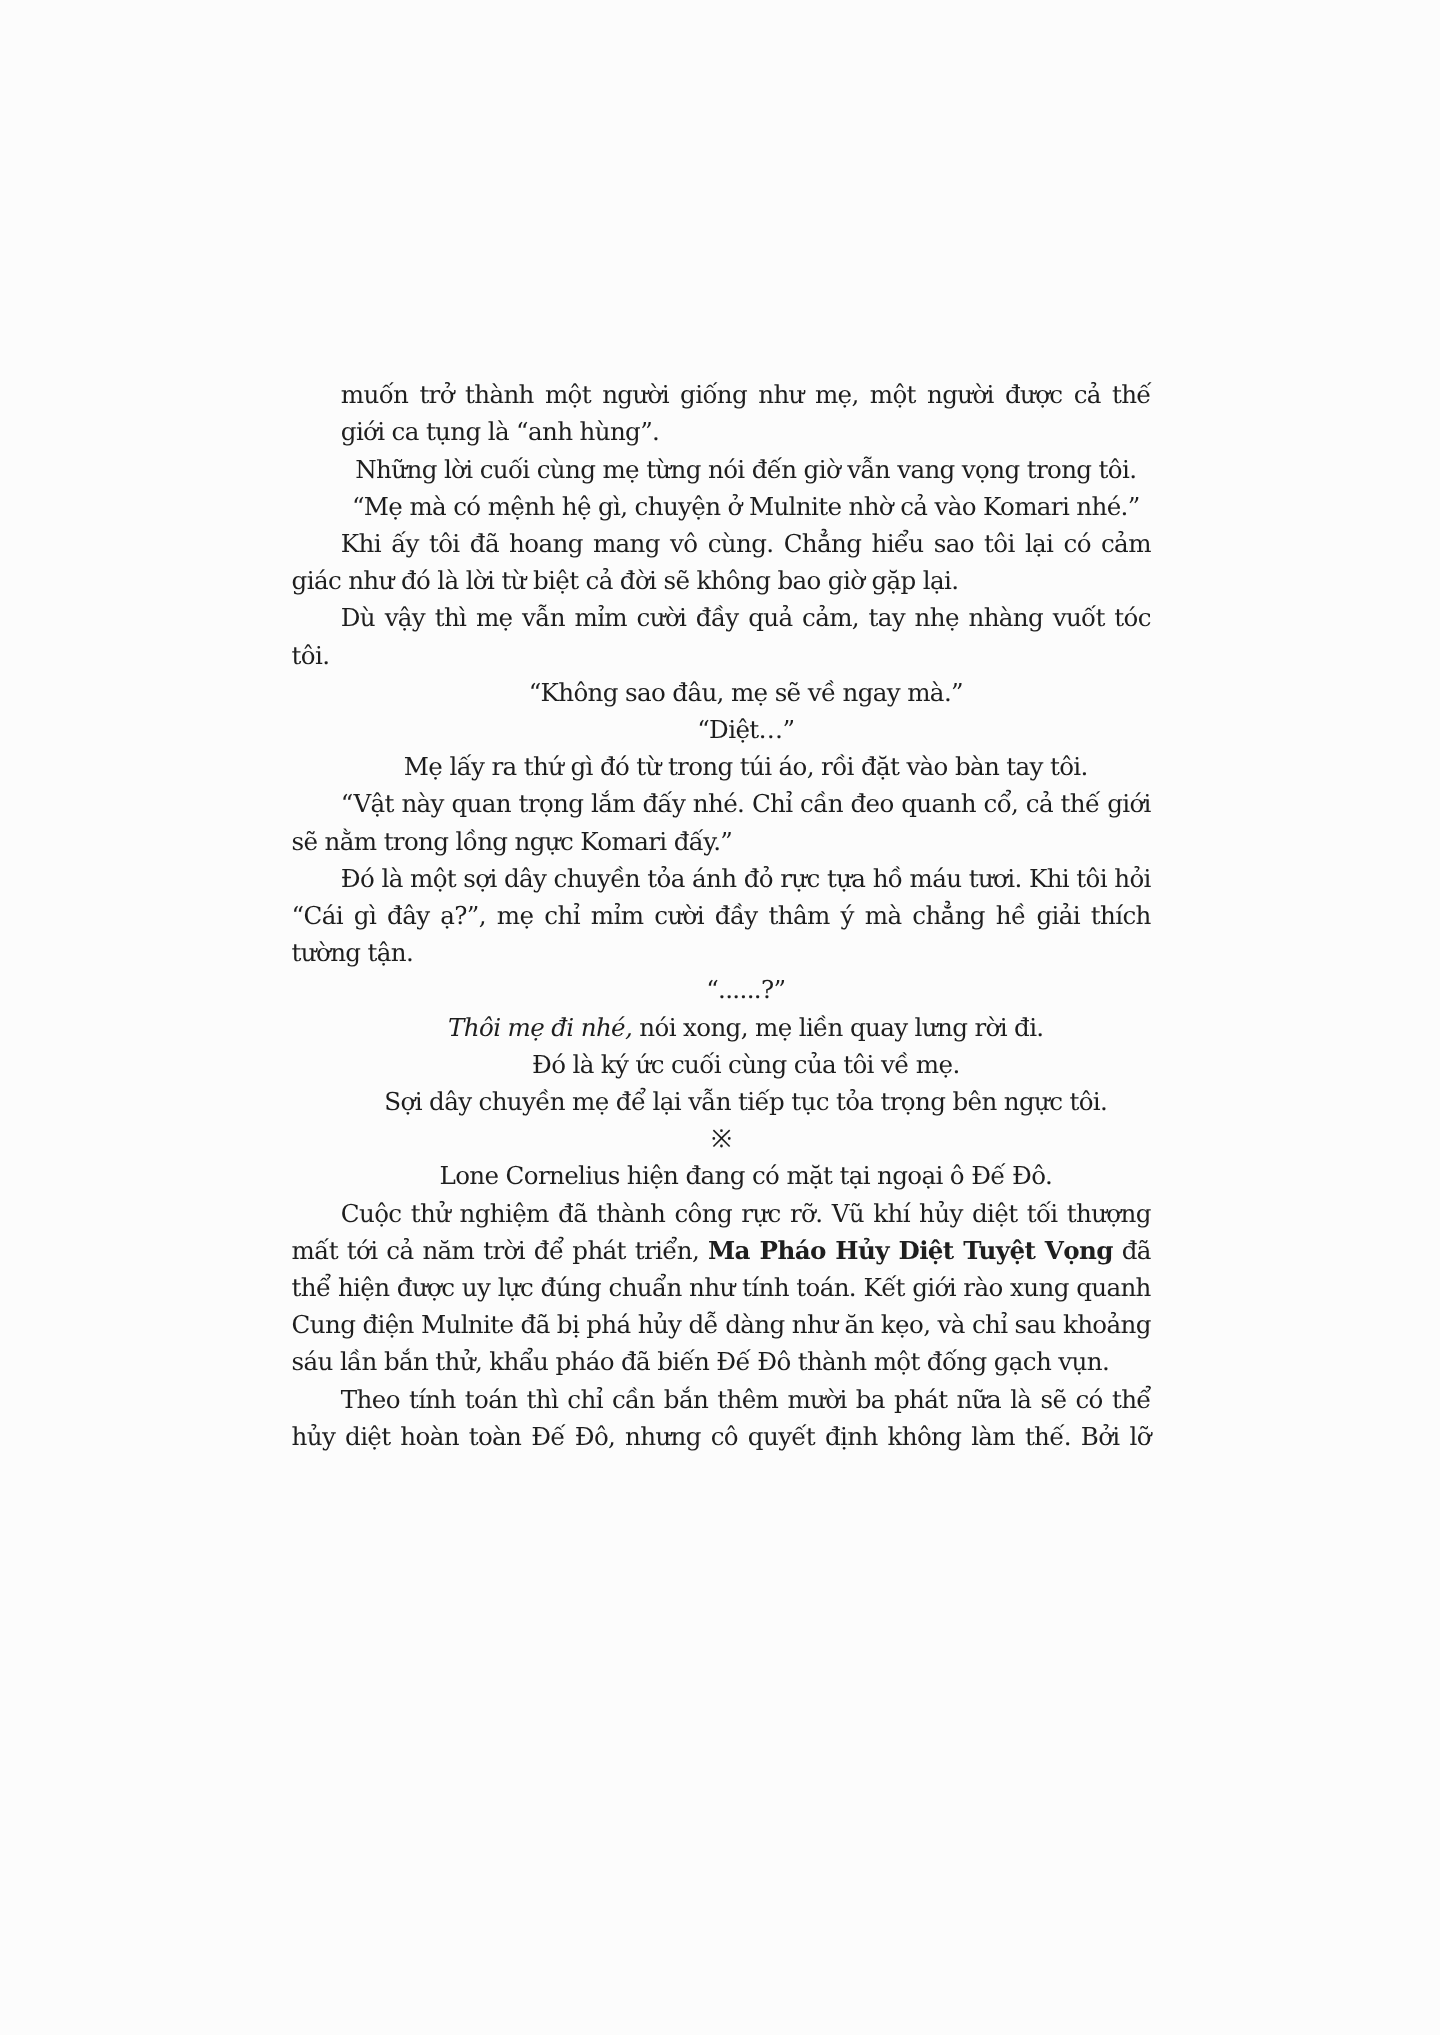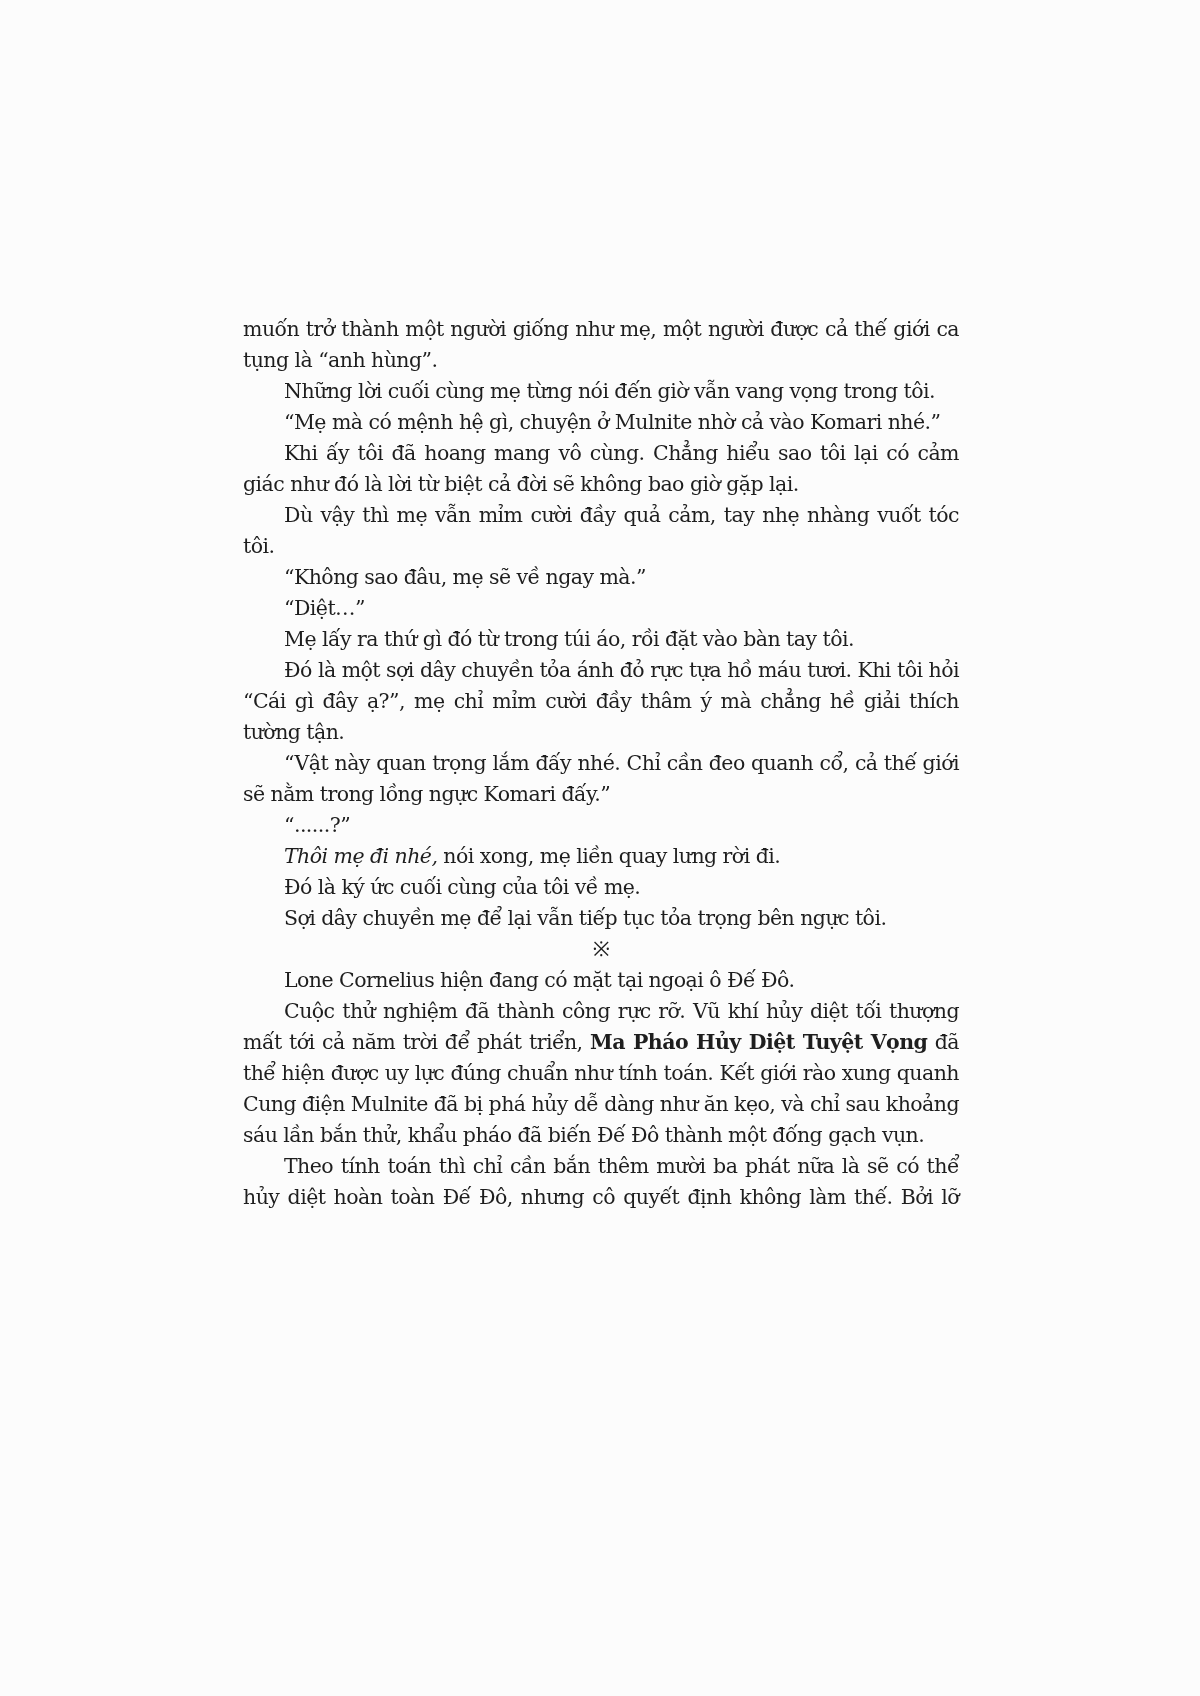"muốn trở thành một người" .para.no-indent { margin-left: none -> 41px }
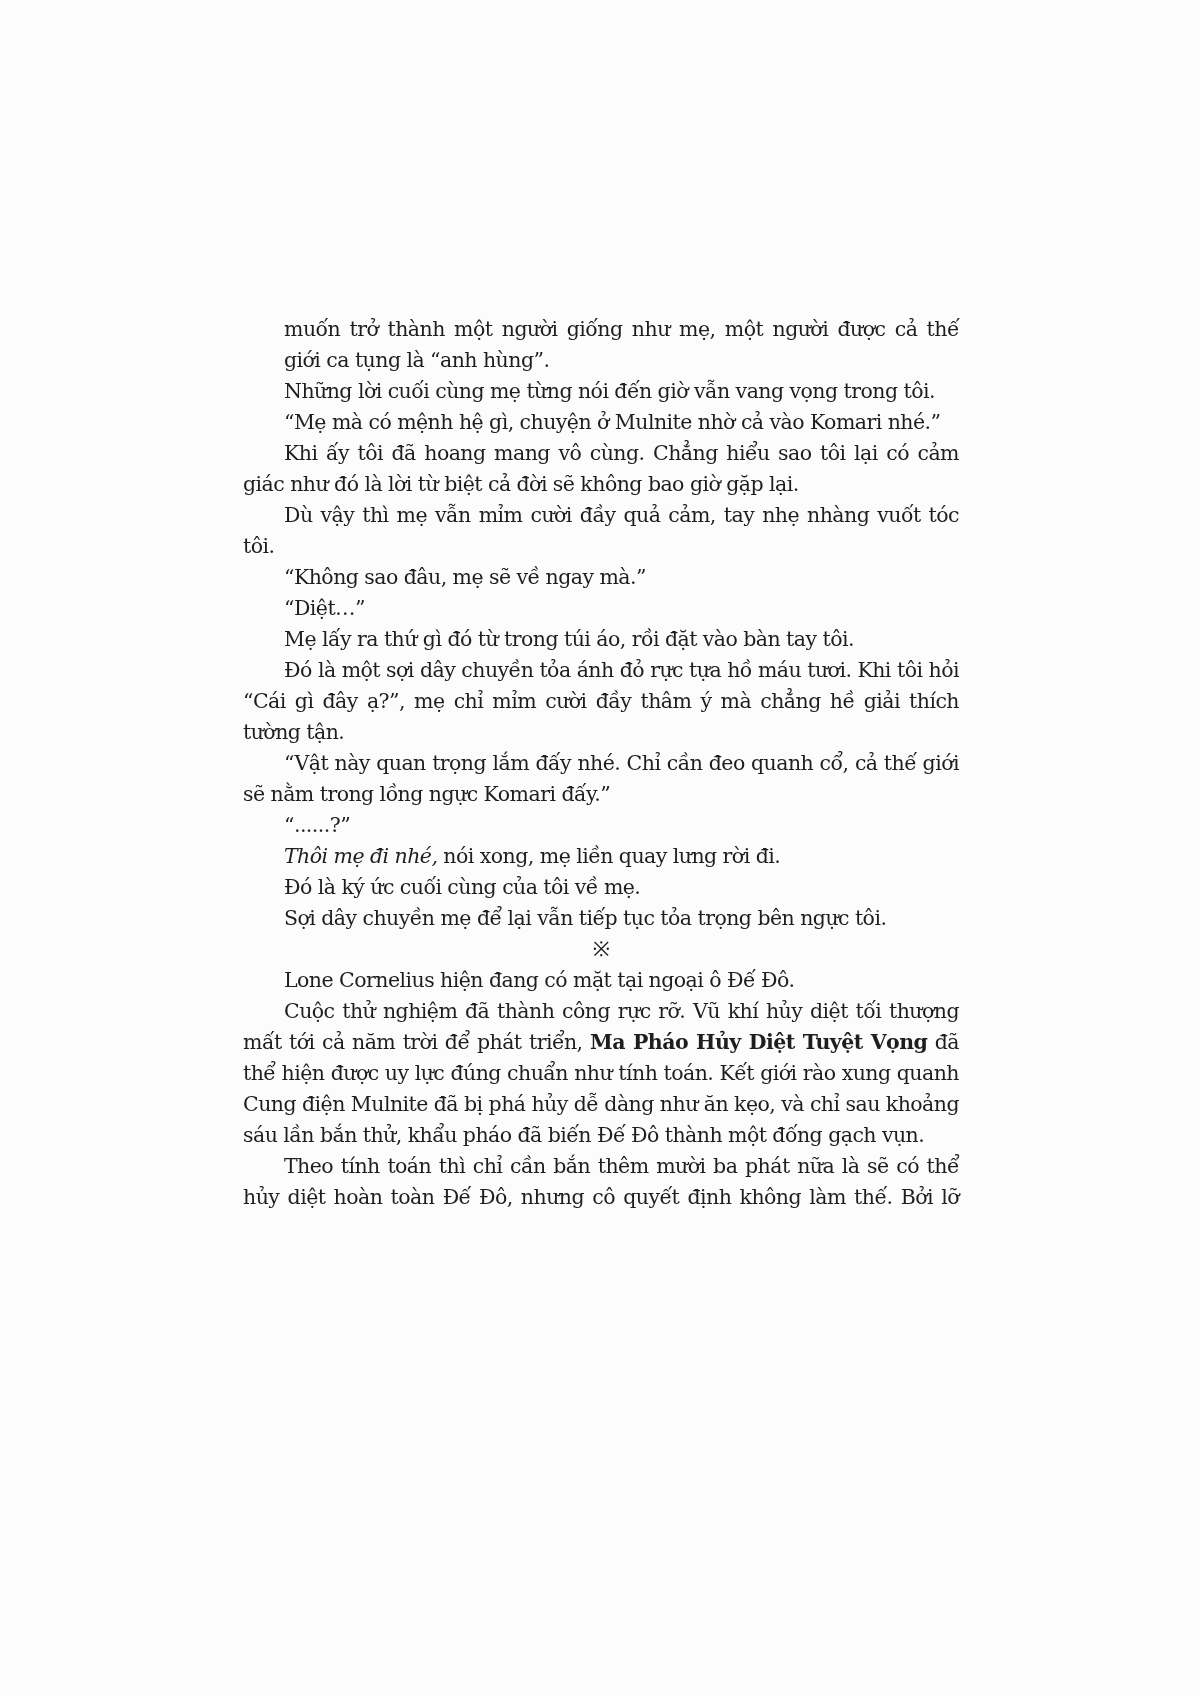"Những lời cuối cùng mẹ" .para.last-short { text-align: left -> center }
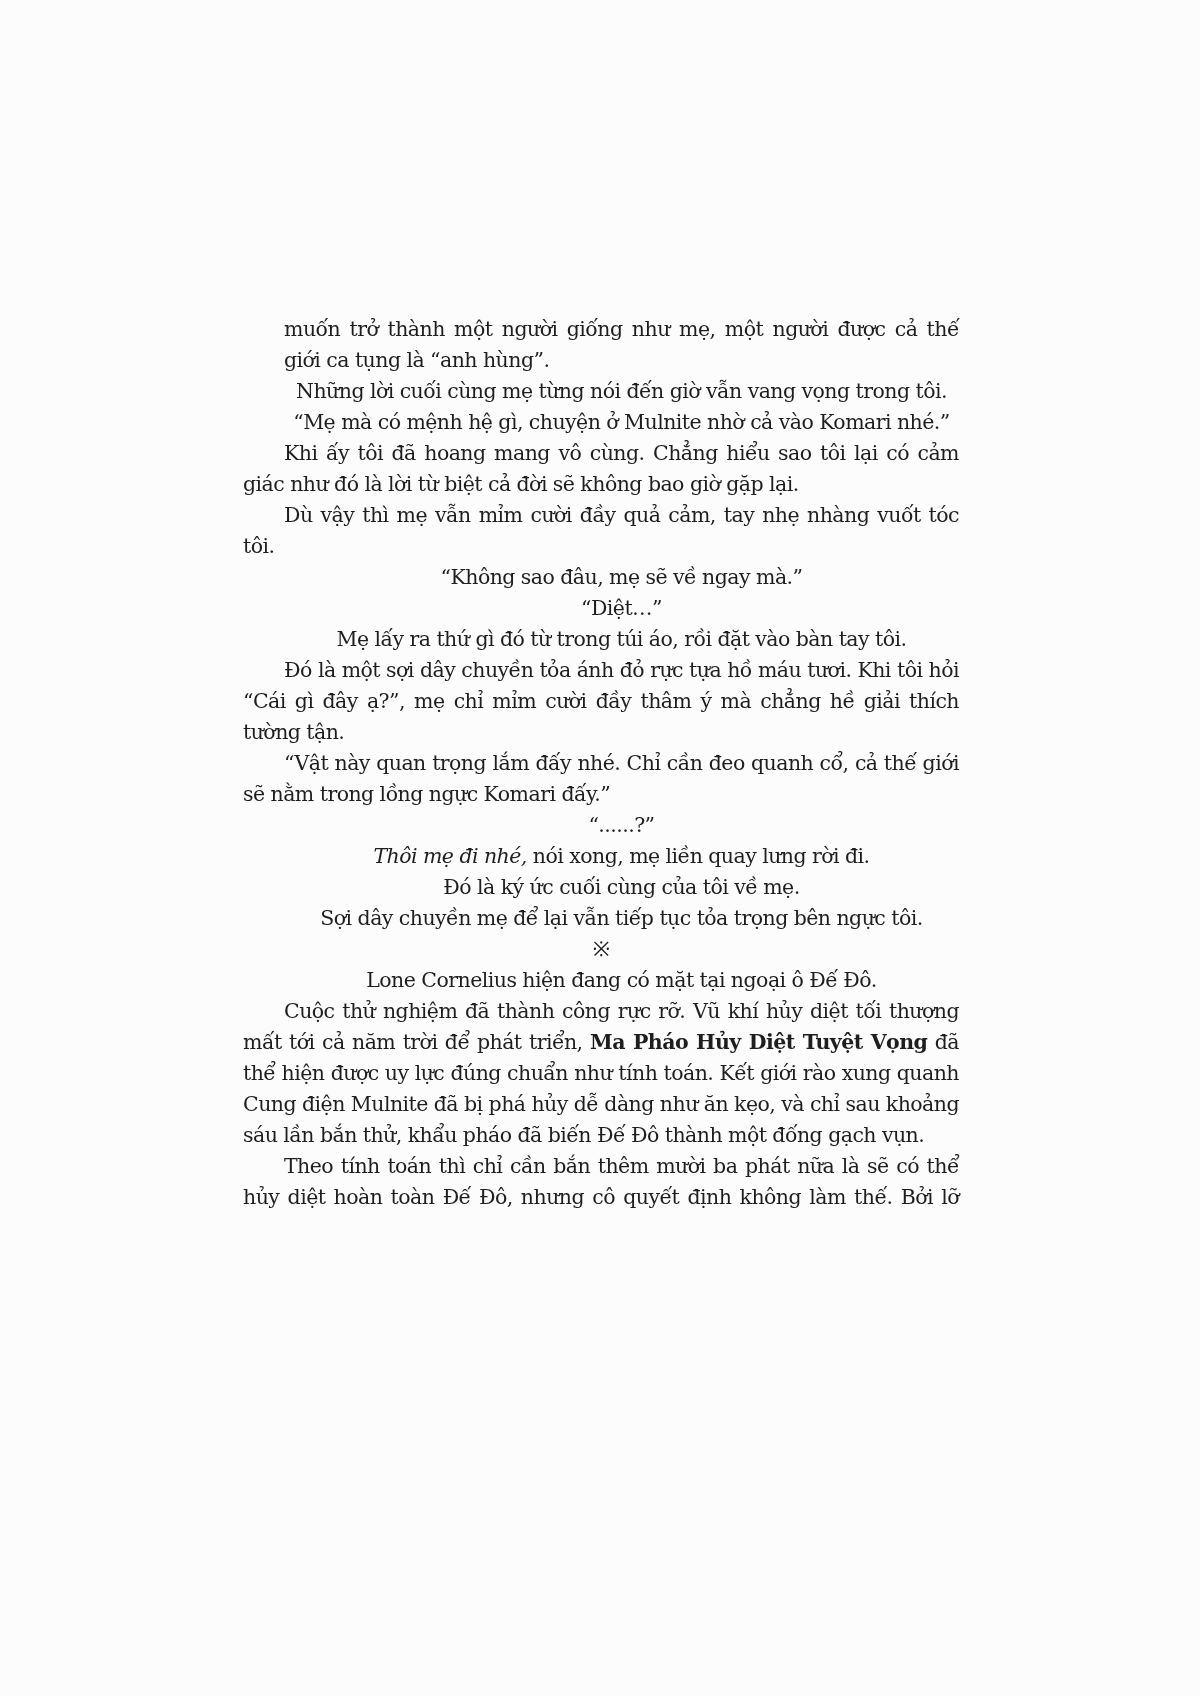"Đó là một sợi dây" p.para { order: before "“Vật này quan trọng lắm" -> after "“Vật này quan trọng lắm" }
